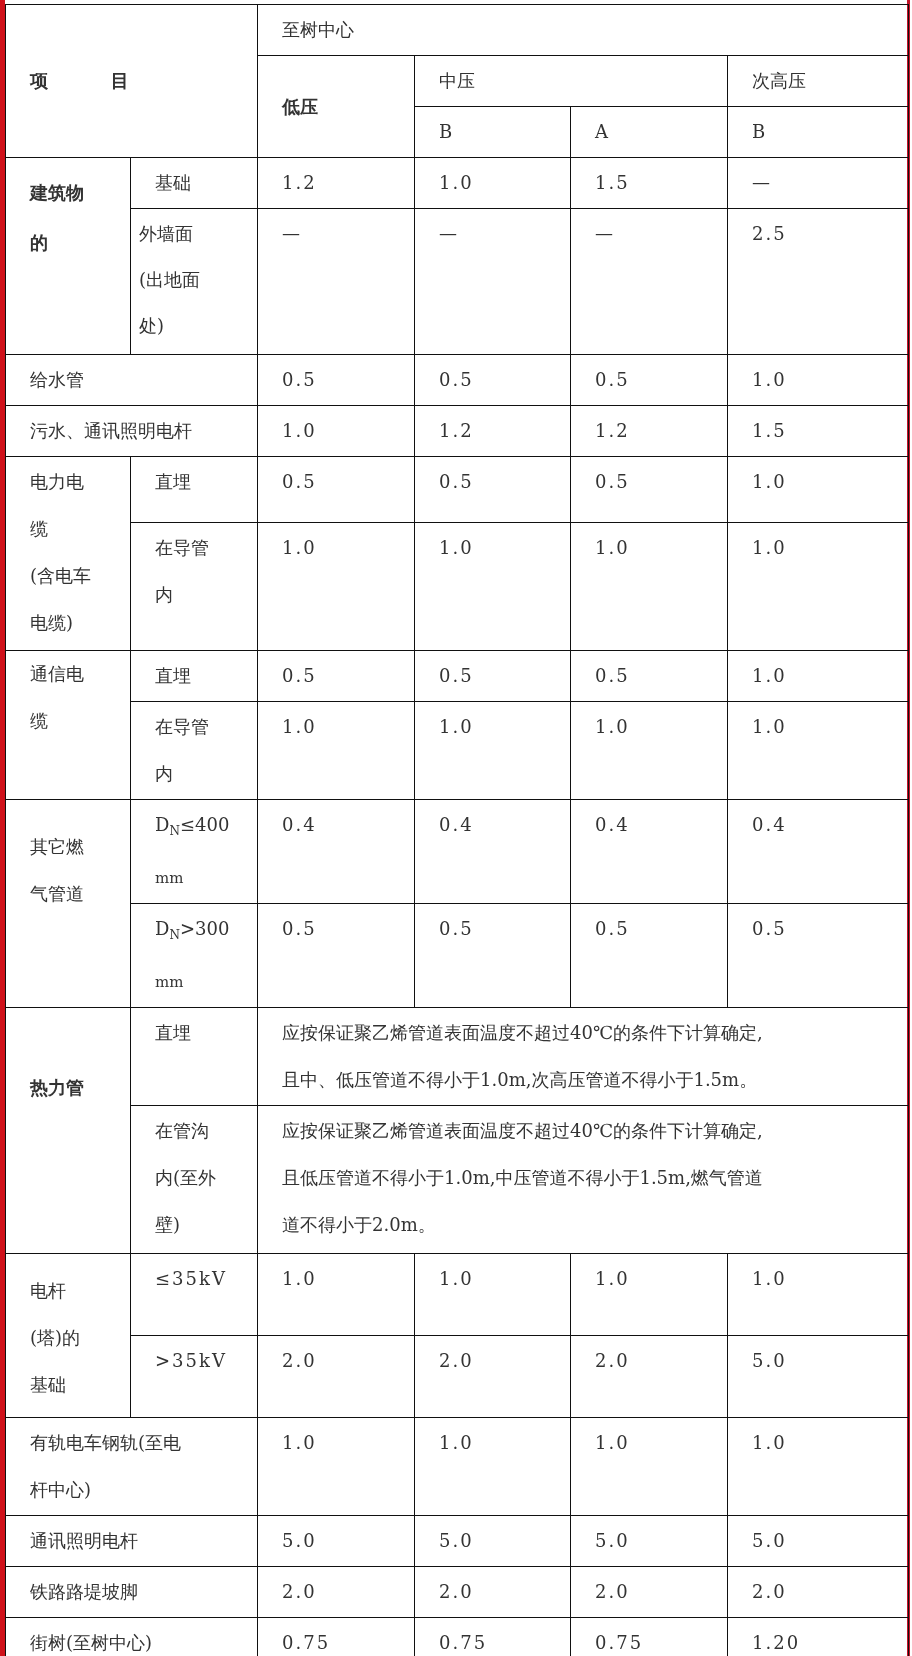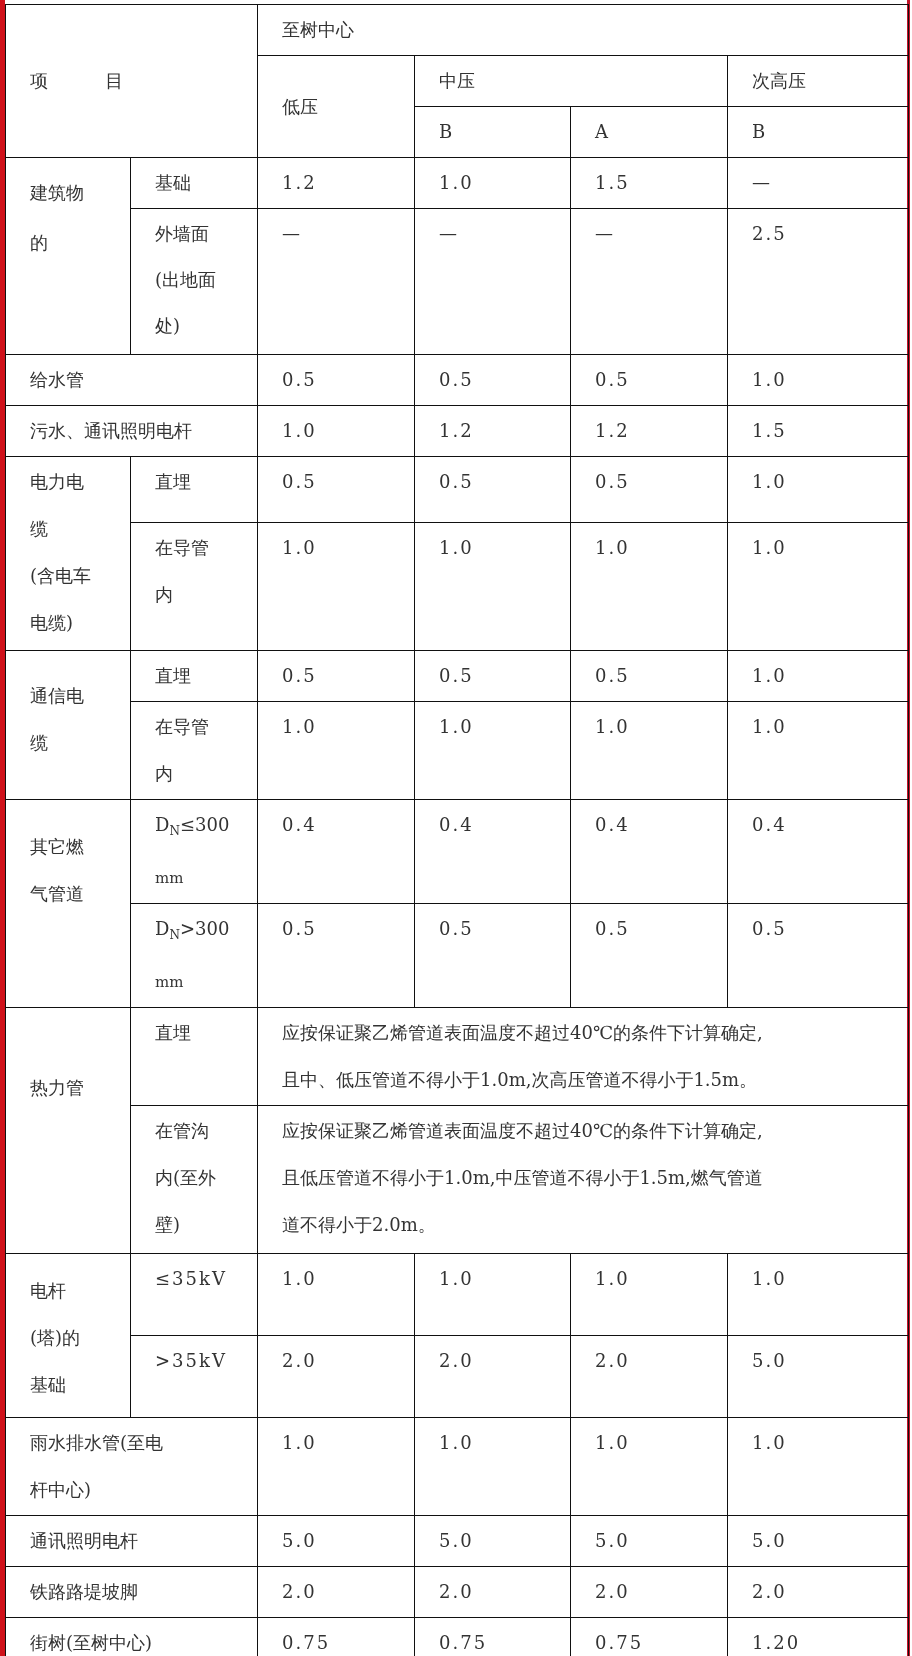"项 目" .vmid { font-weight: none -> bold }
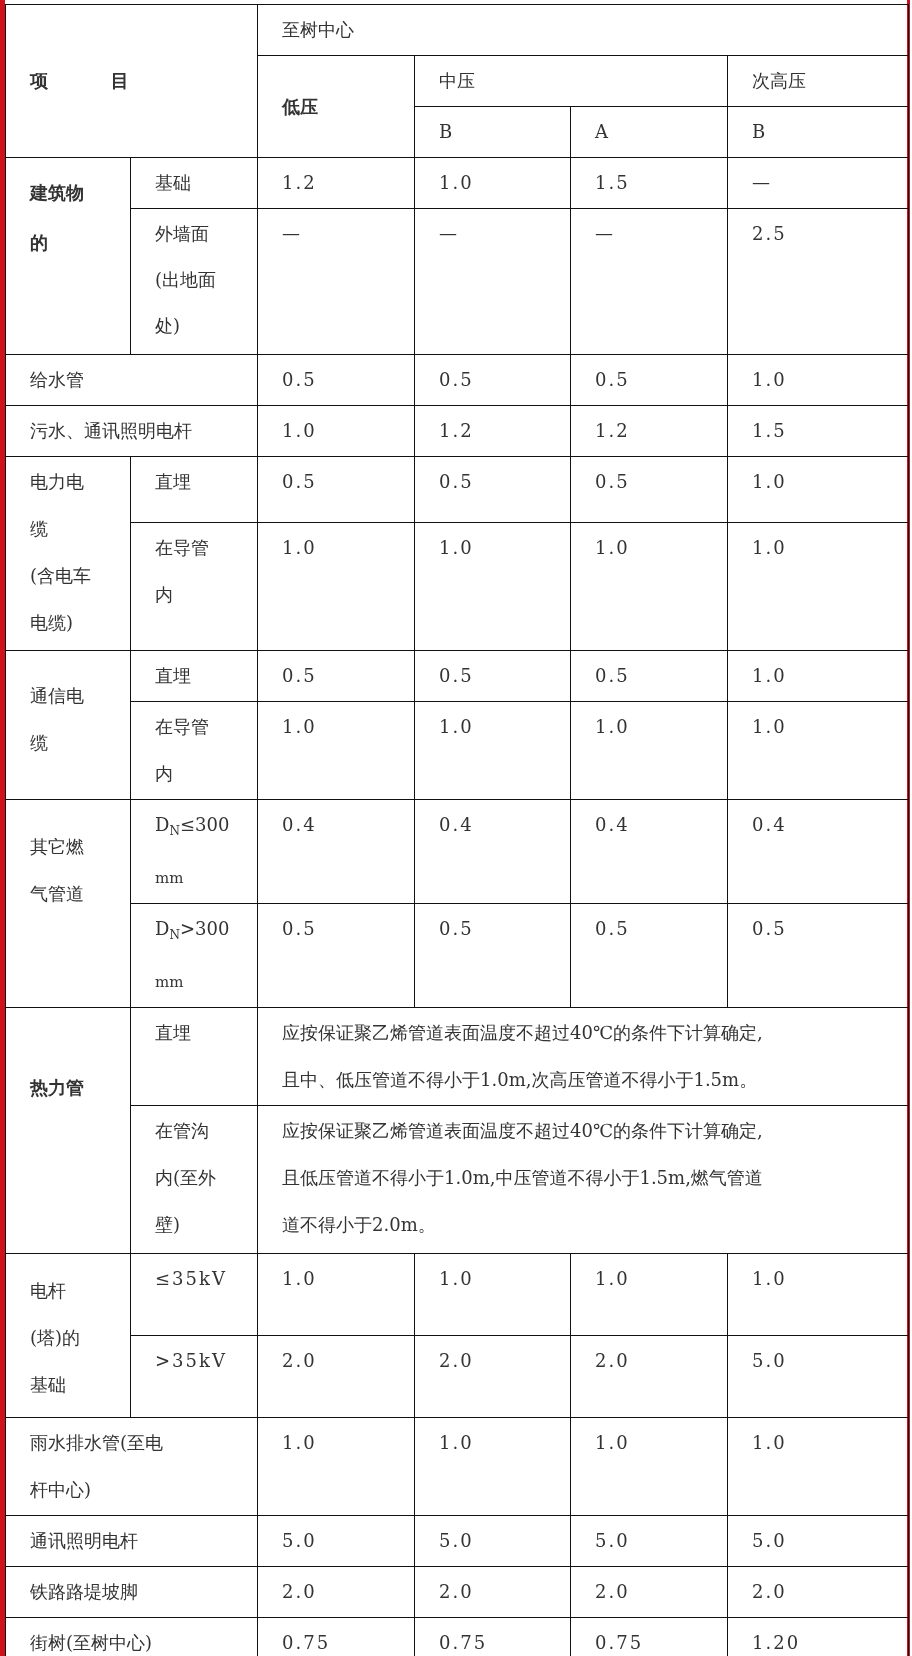"外墙面" td { padding-left: 24px -> 8px }
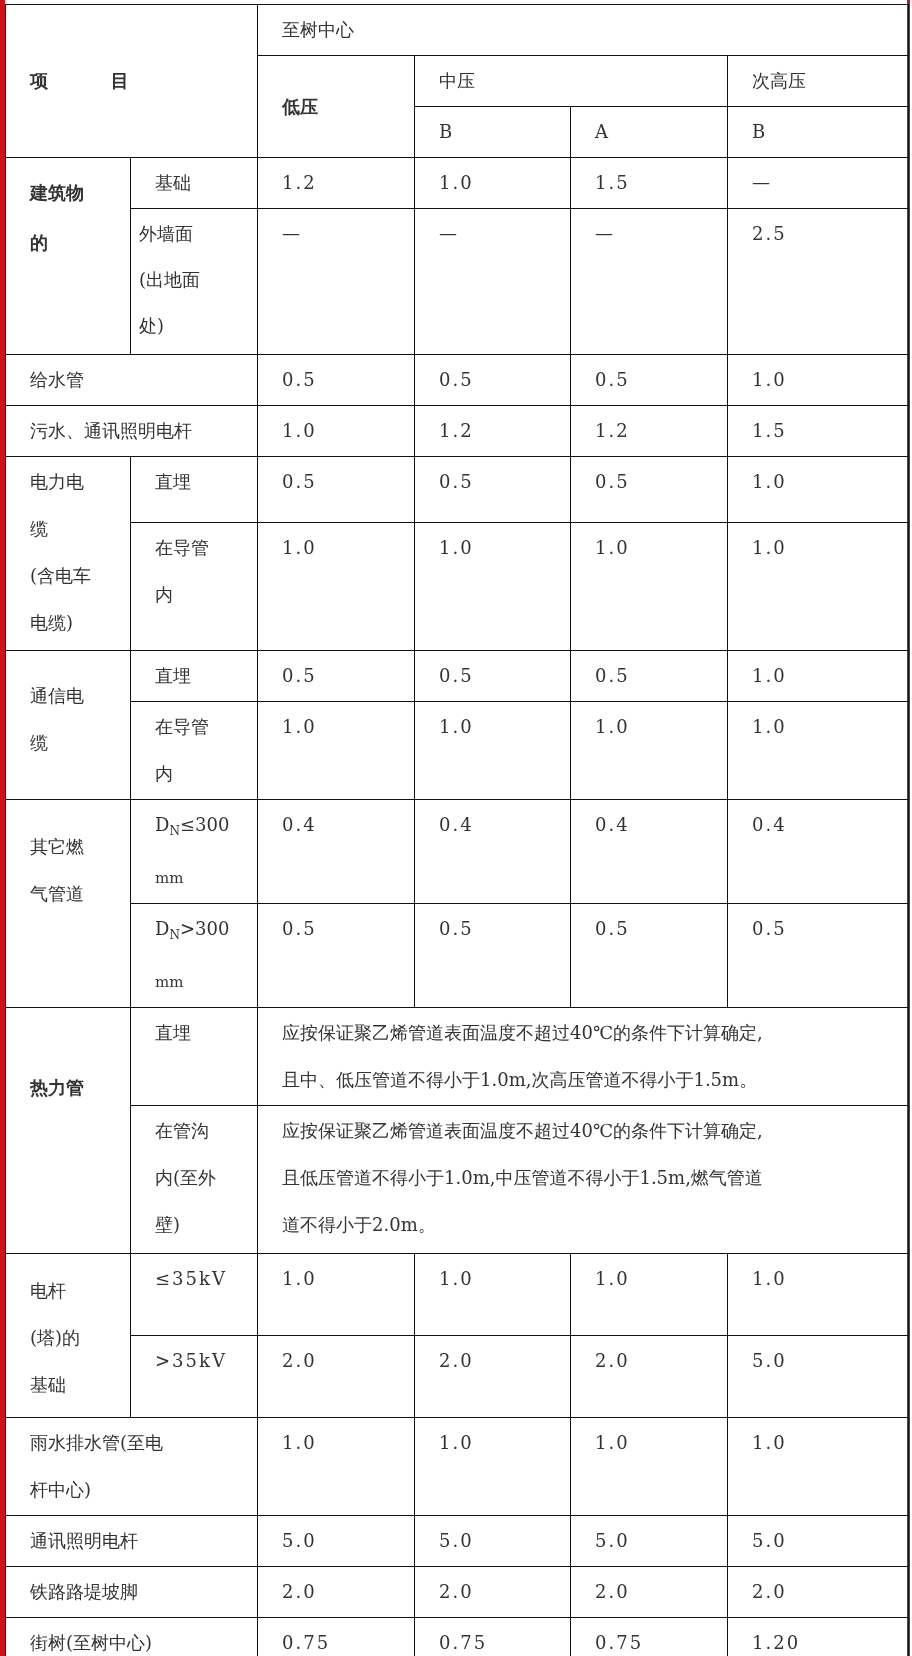"通信电" td { padding-top: 30px -> 8px }
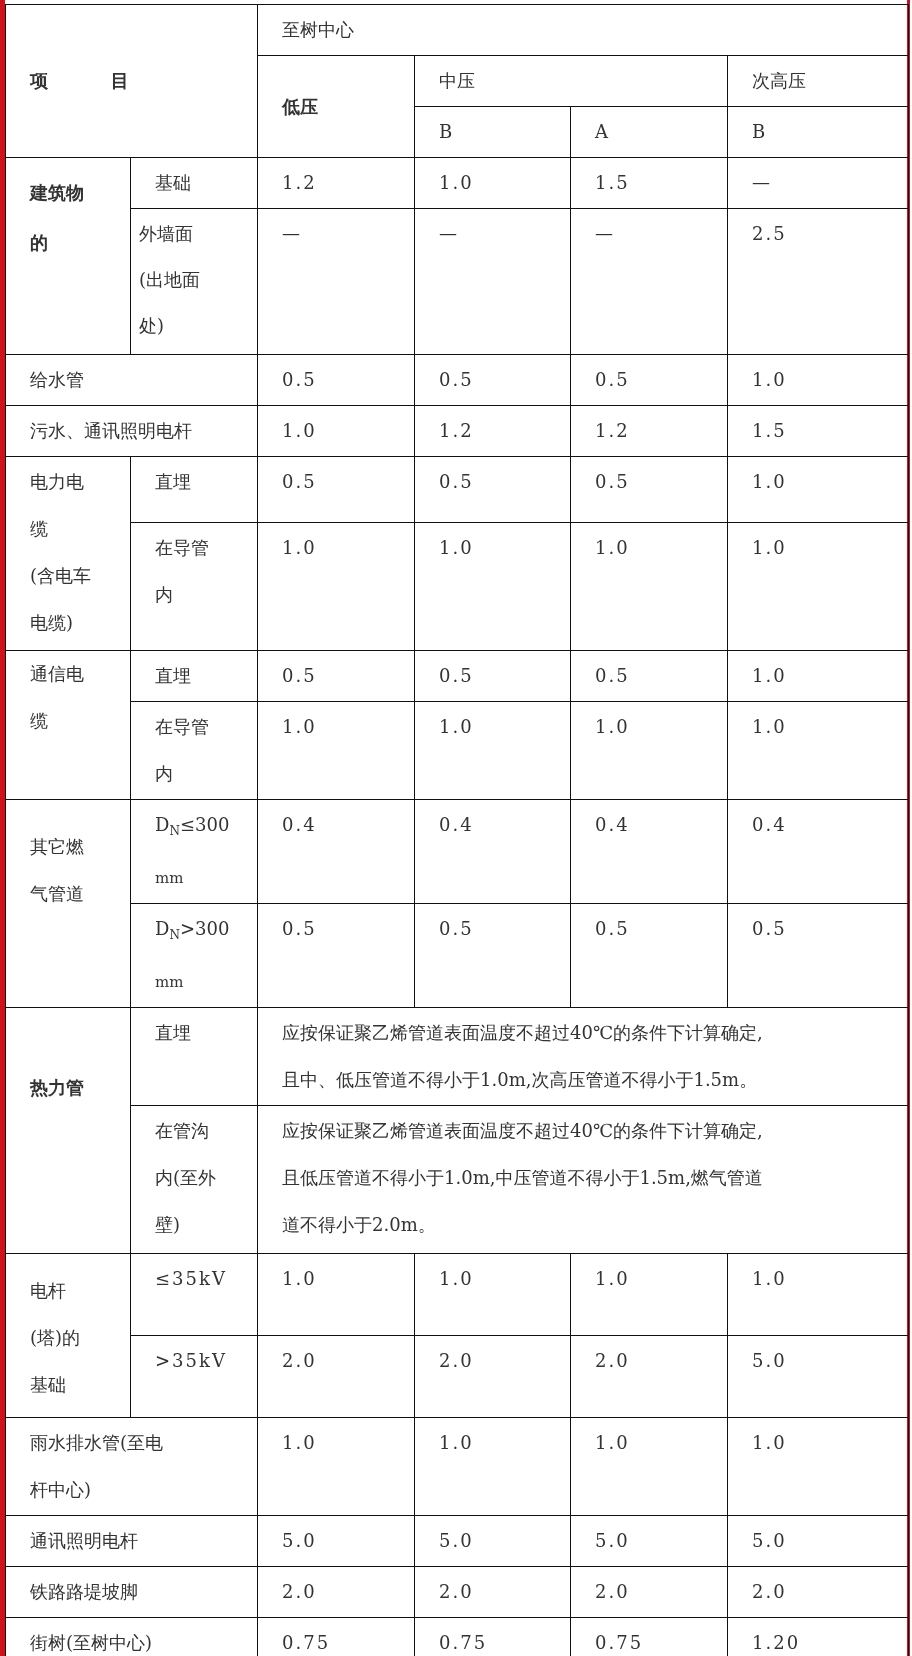"≤300" span { text: 300 -> 400 }
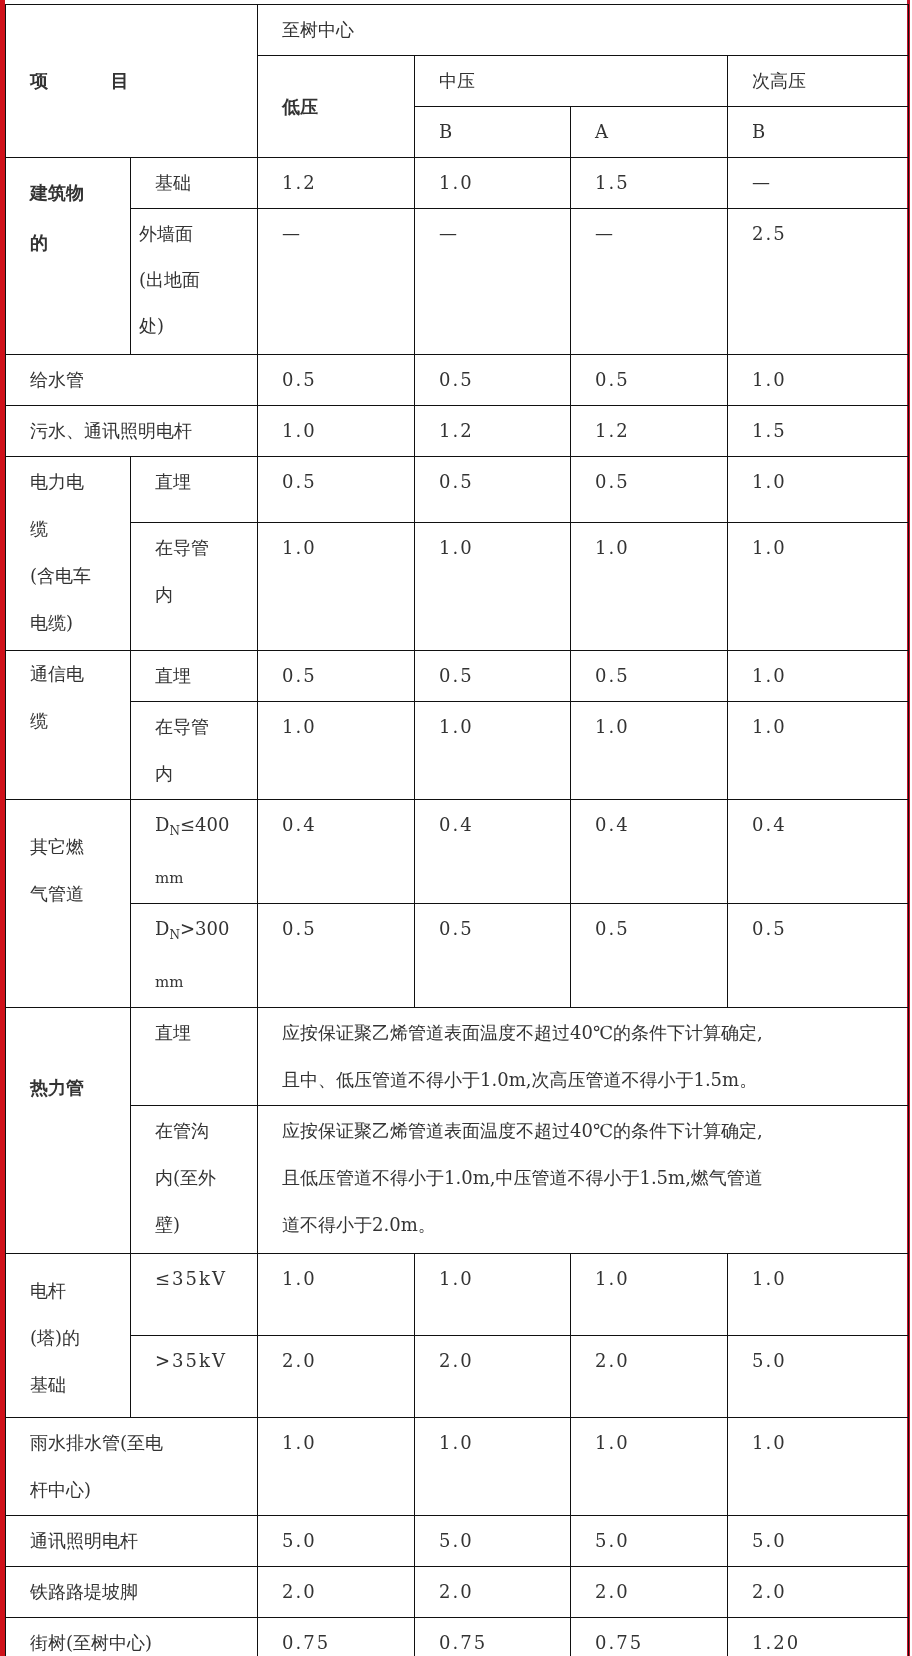"雨水排水管(至电" span.ln { text: 雨水排水管 -> 有轨电车钢轨 }
